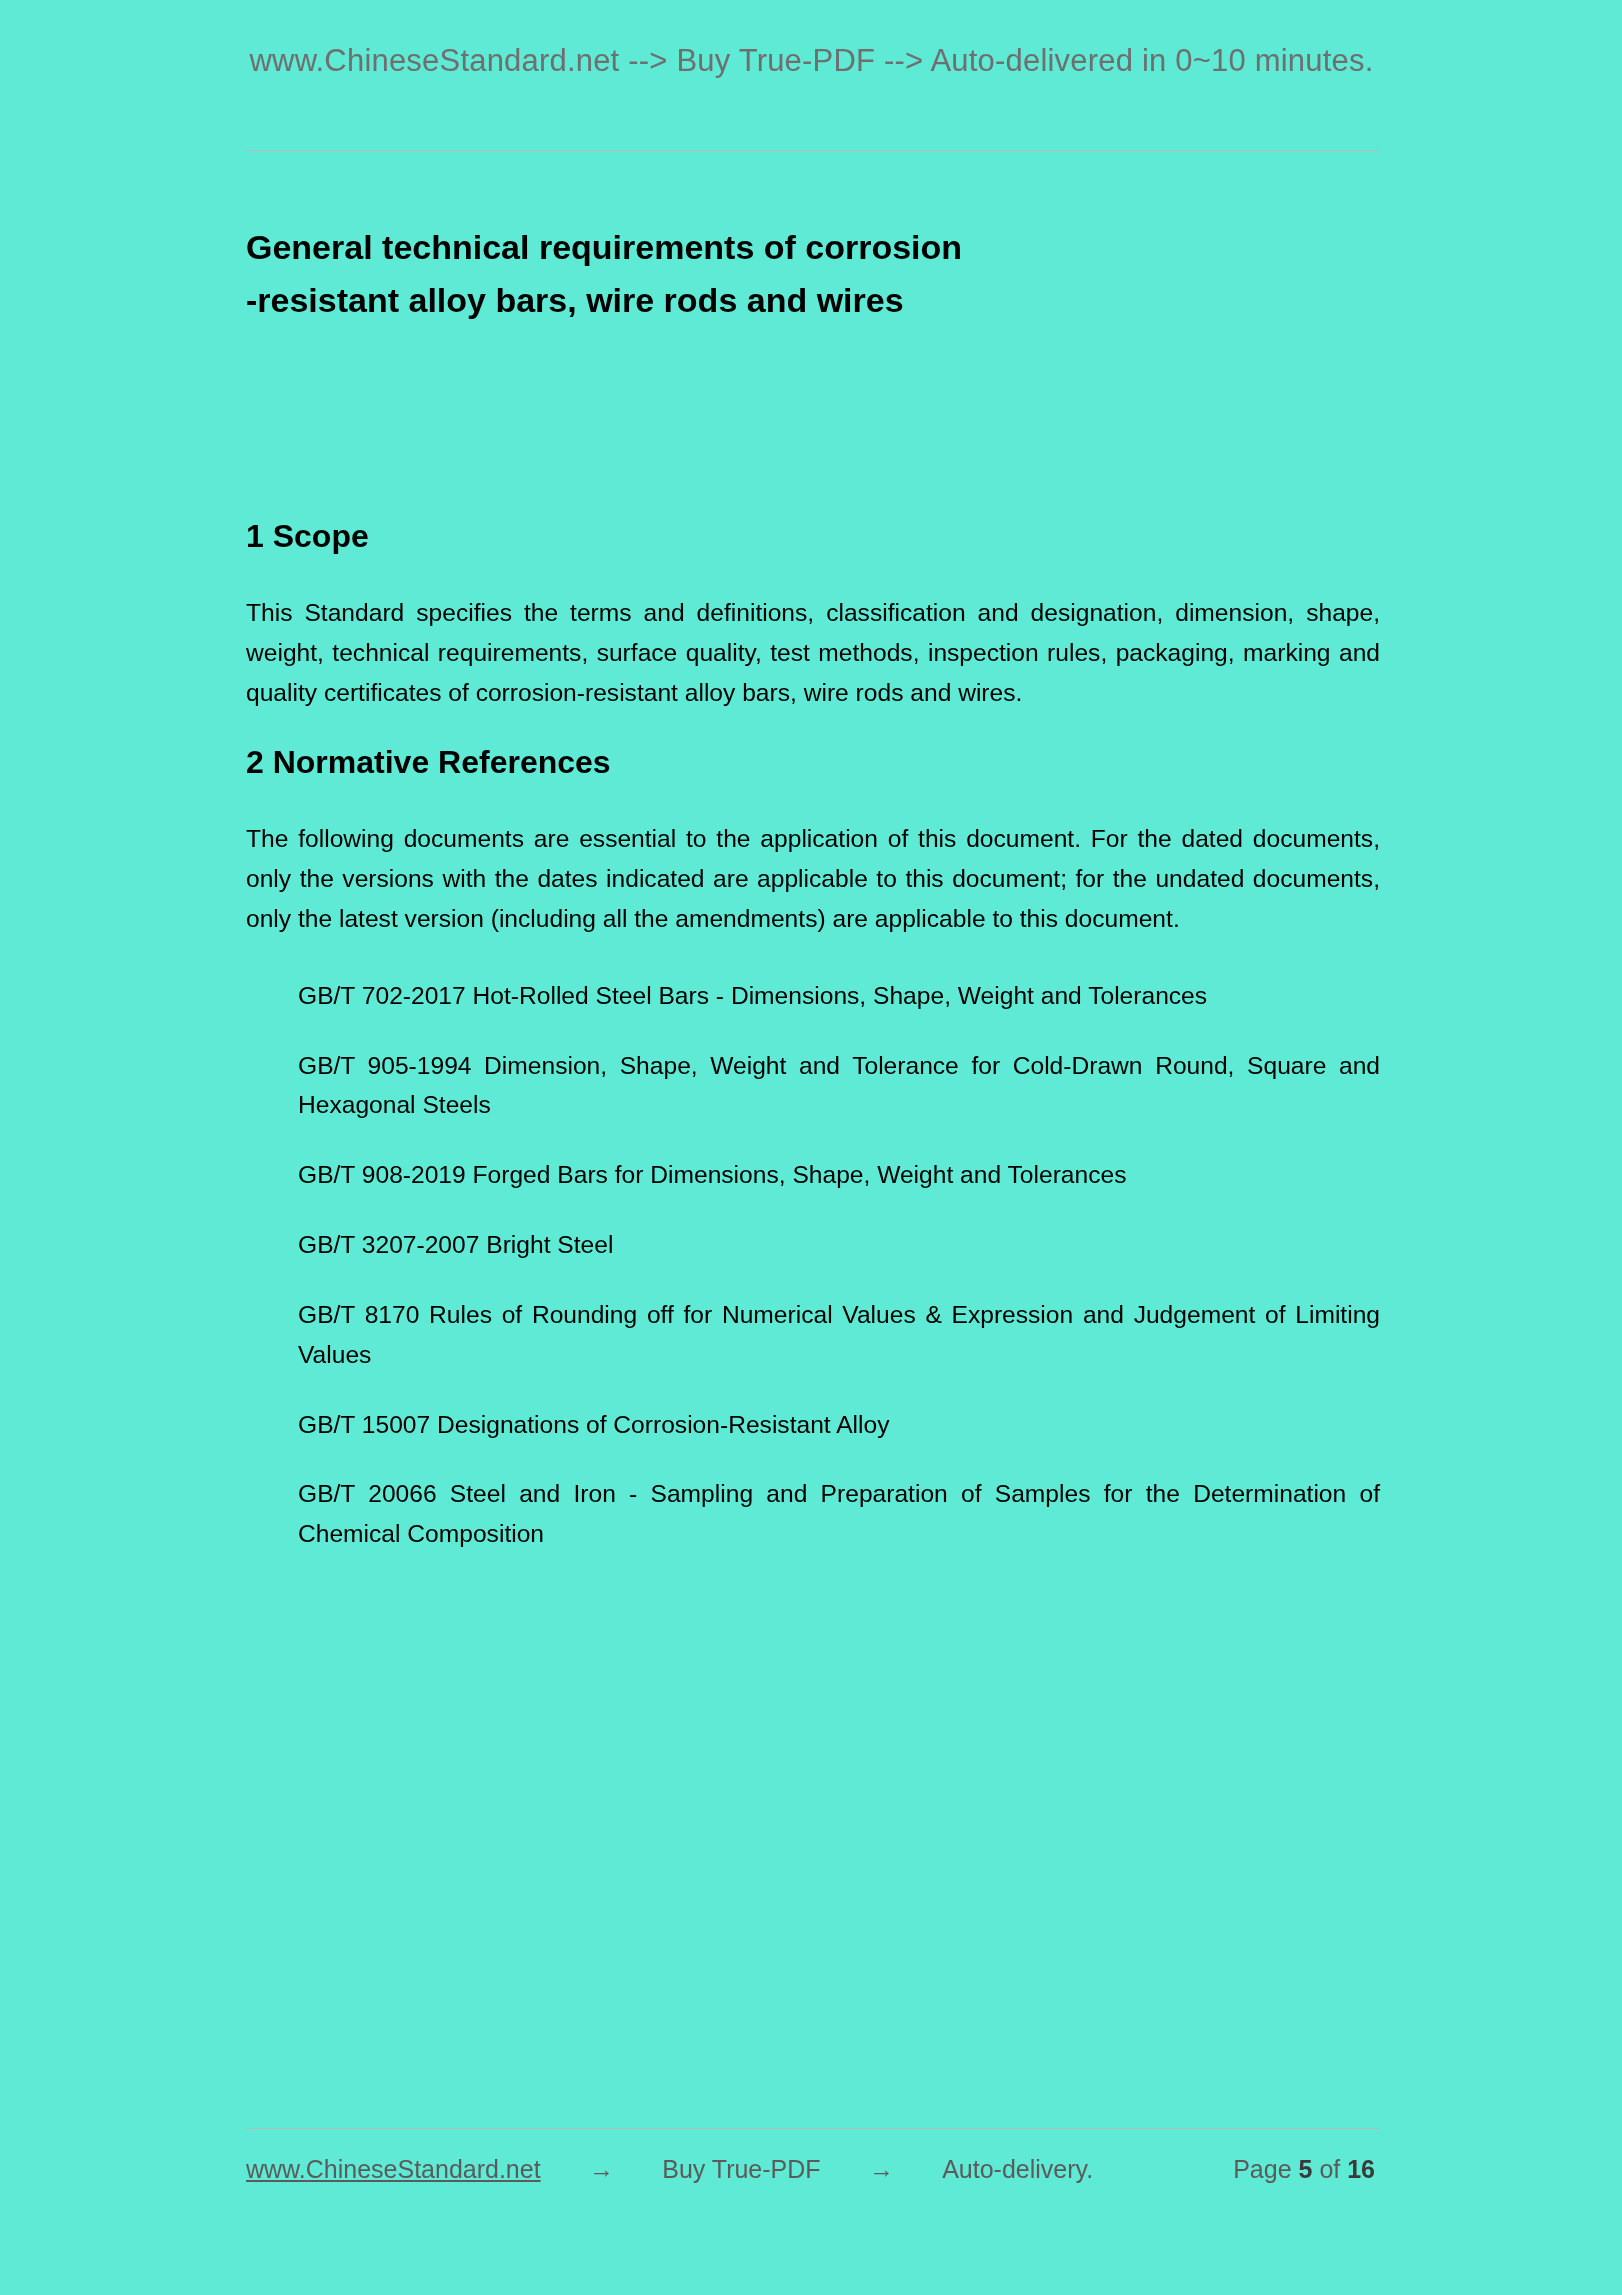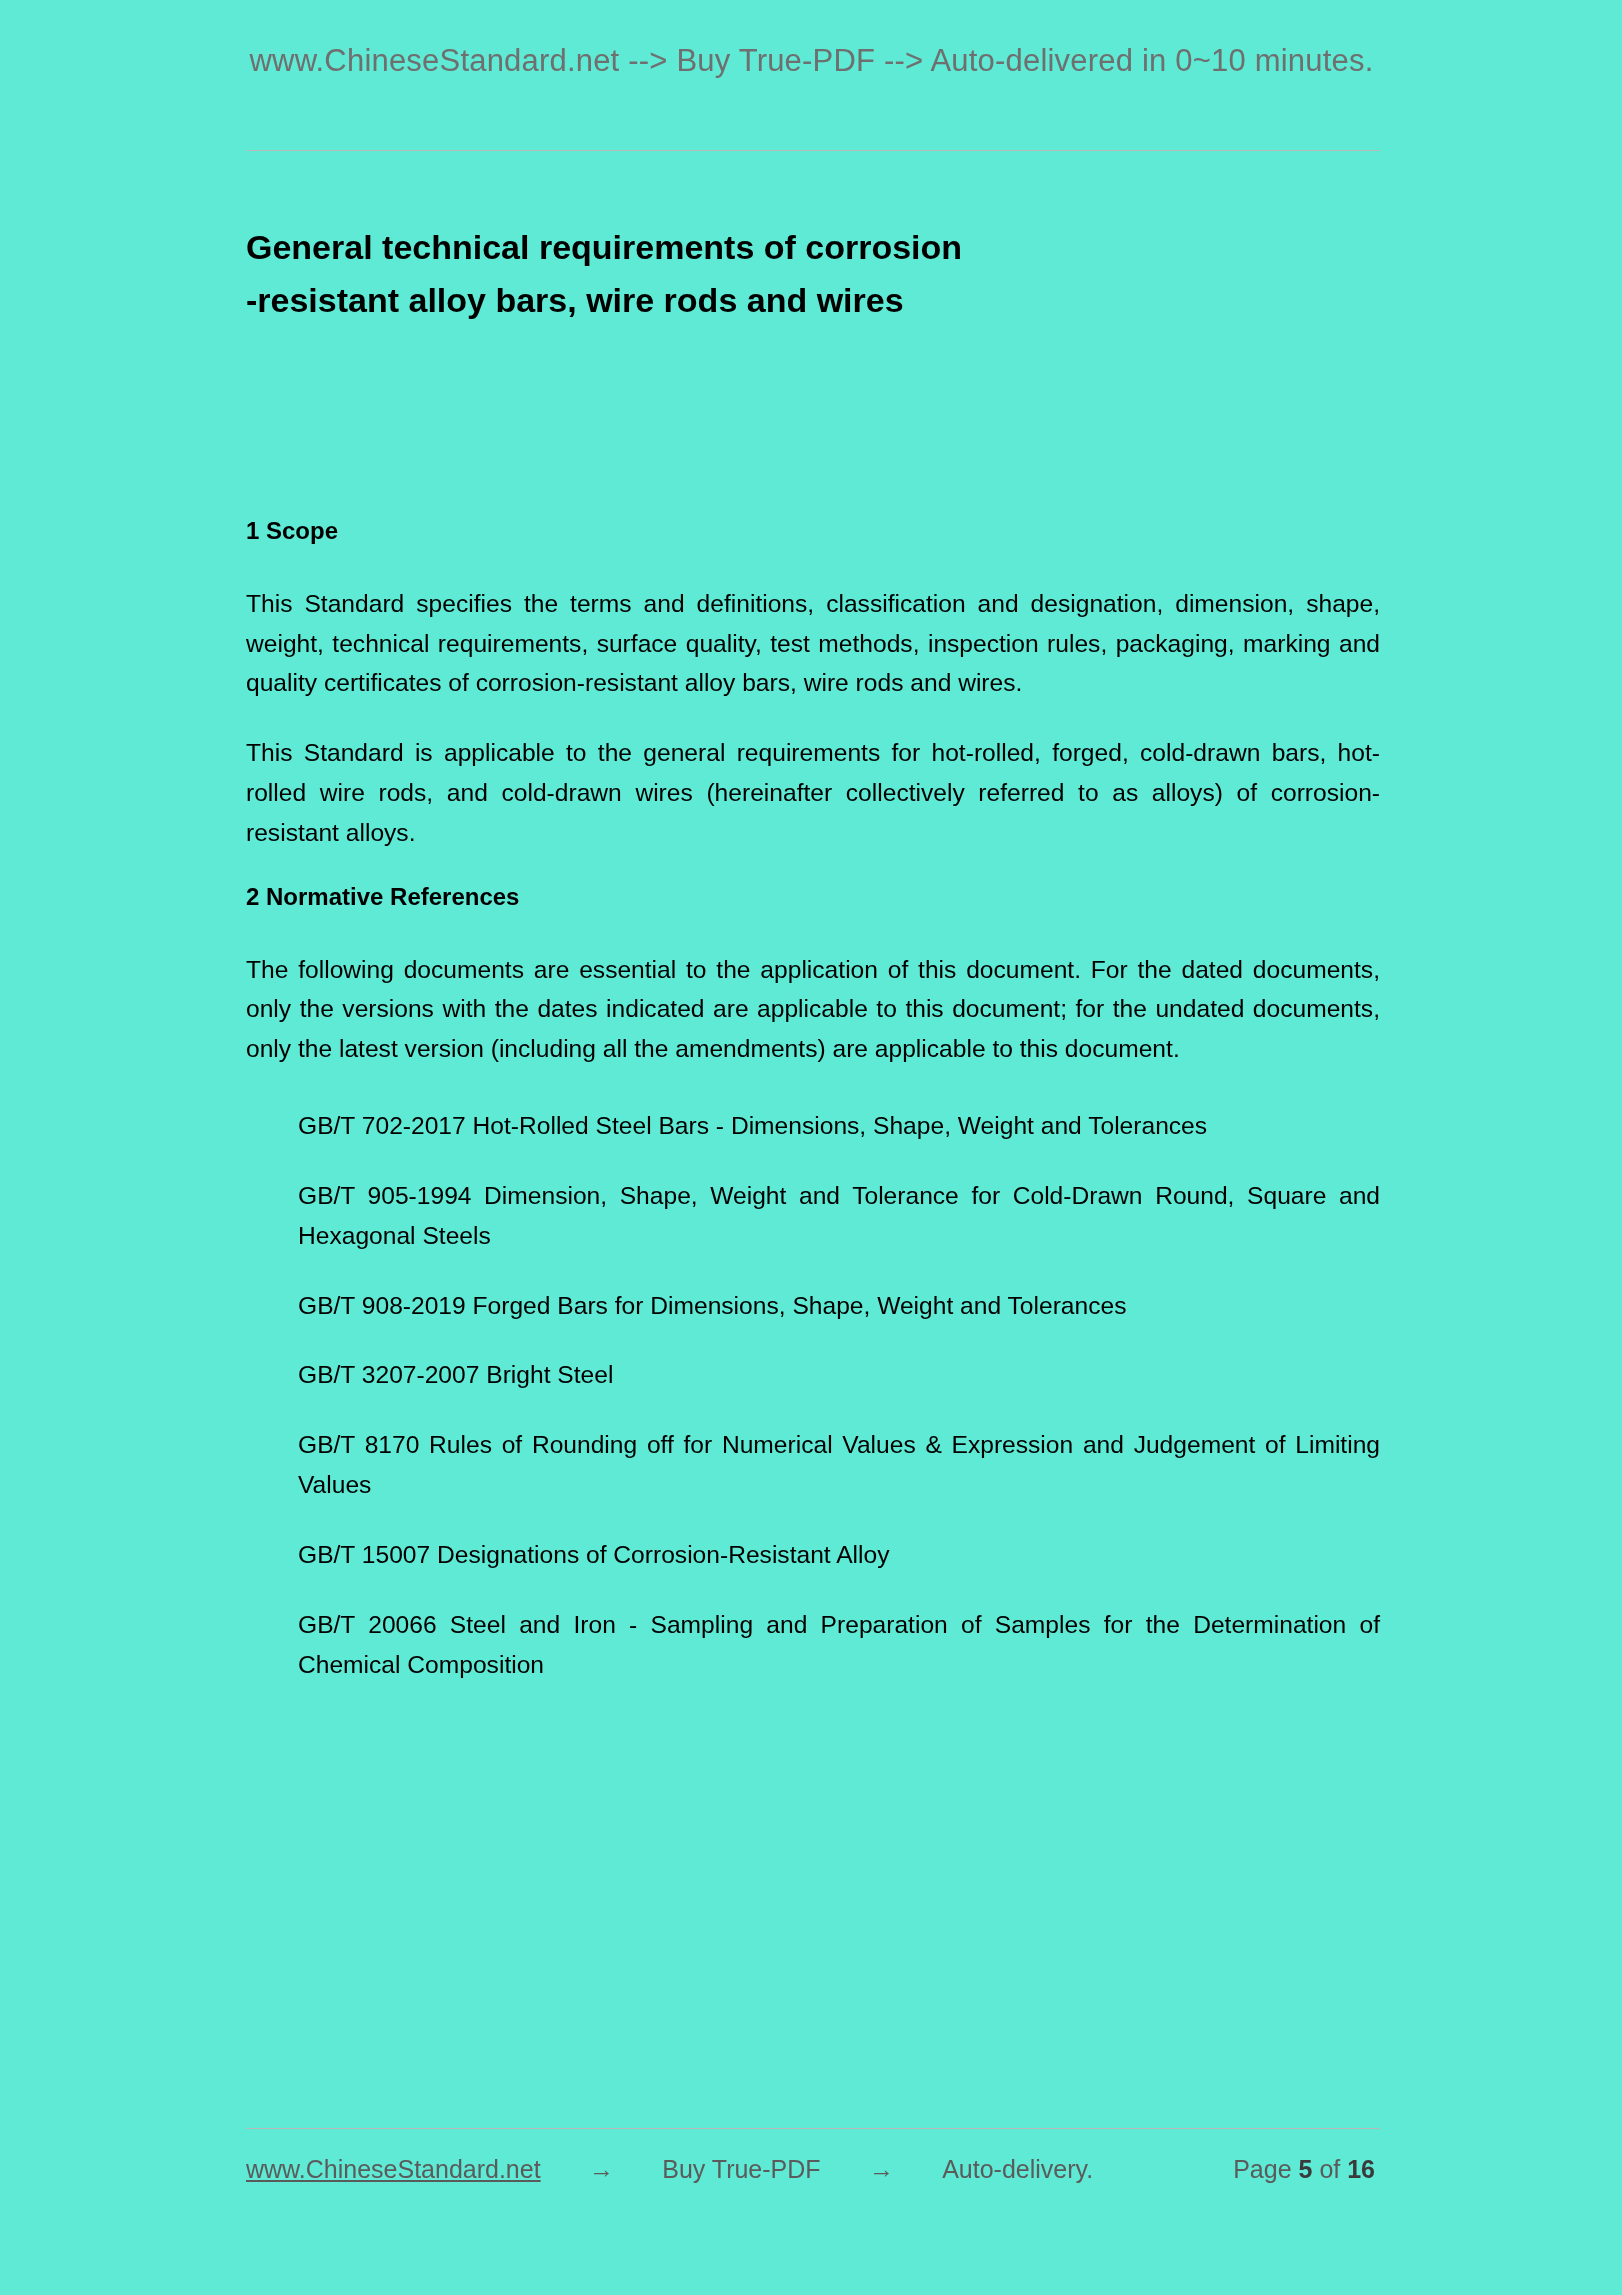"1 Scope" h2.section { font-size: 24px -> 32px }
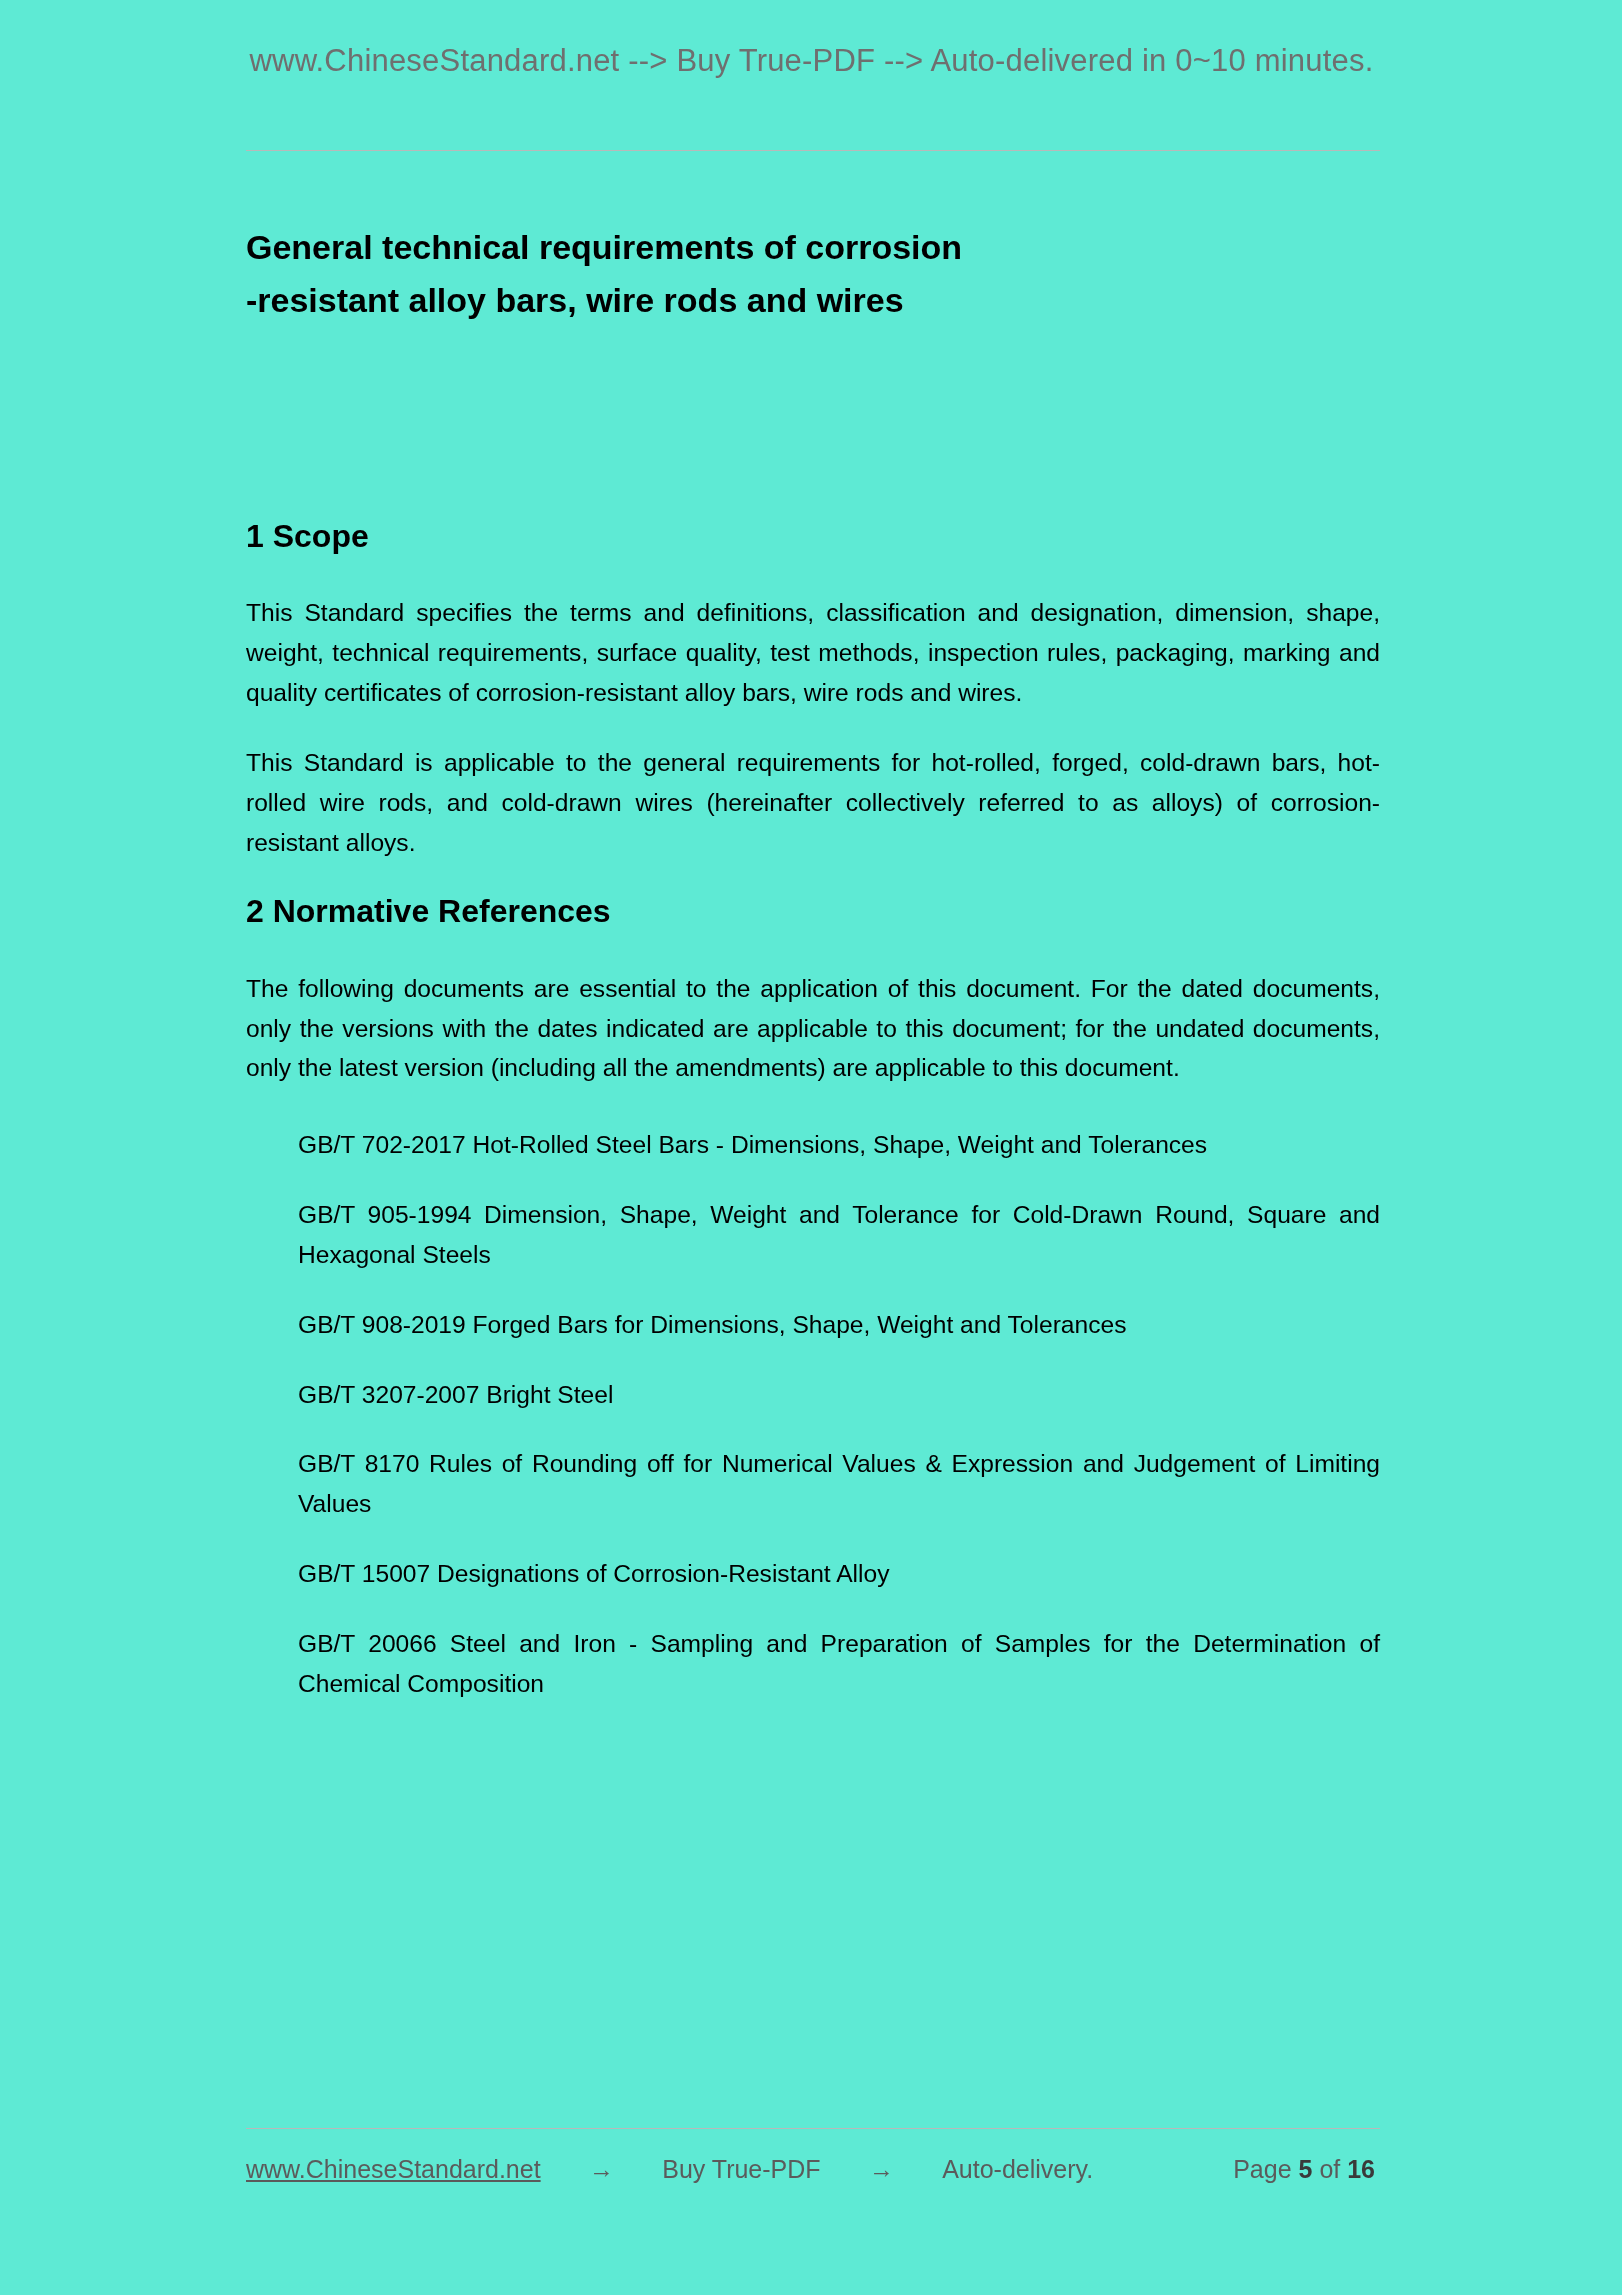"This Standard is applicable to" p.body-text { html: <p>This Standard is applicable to the general requirements for hot-rolled, forged, cold-drawn bars, hot-rolled wire rods, and cold-drawn wires (hereinafter collectively referred to as alloys) of corrosion-resistant alloys.</p> -> none }
